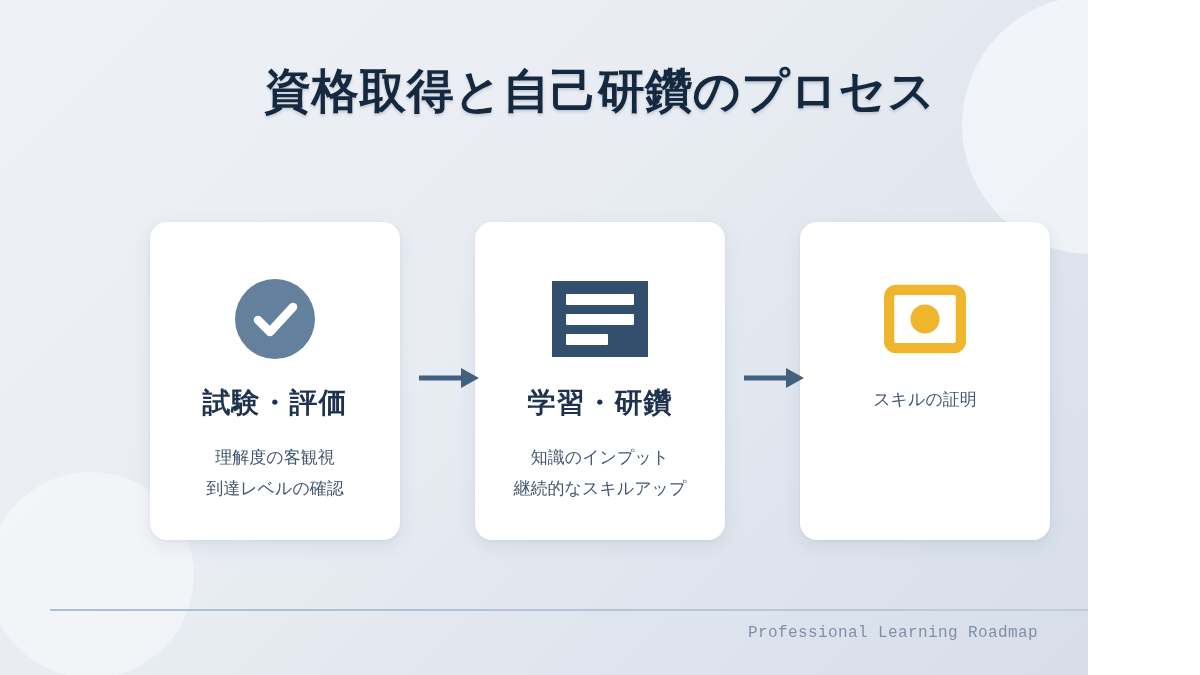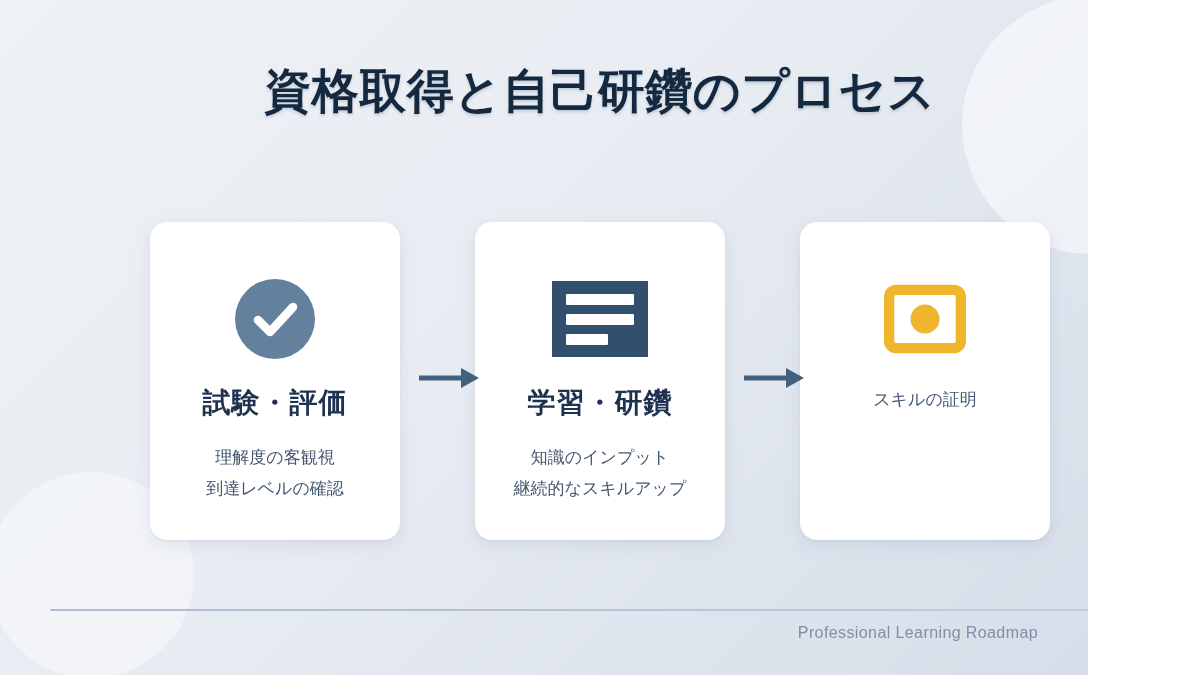"Professional Learning Roadmap" .footer-text { font-family: none -> Liberation Mono, monospace }
